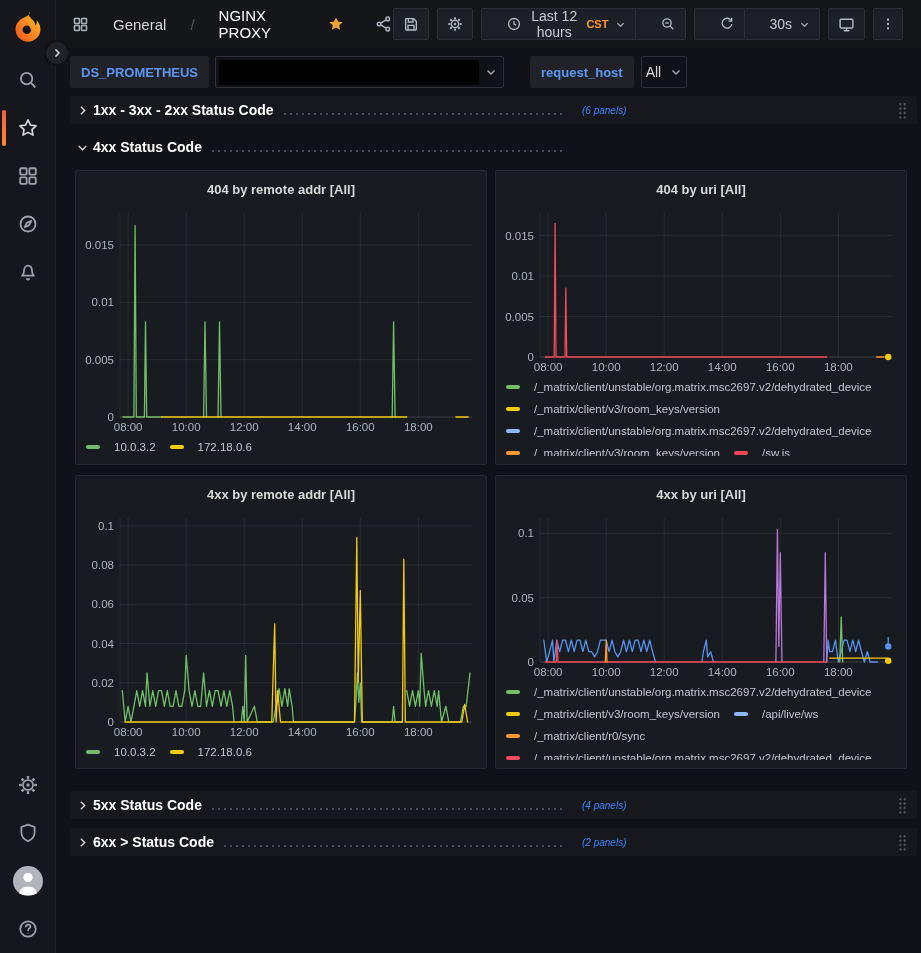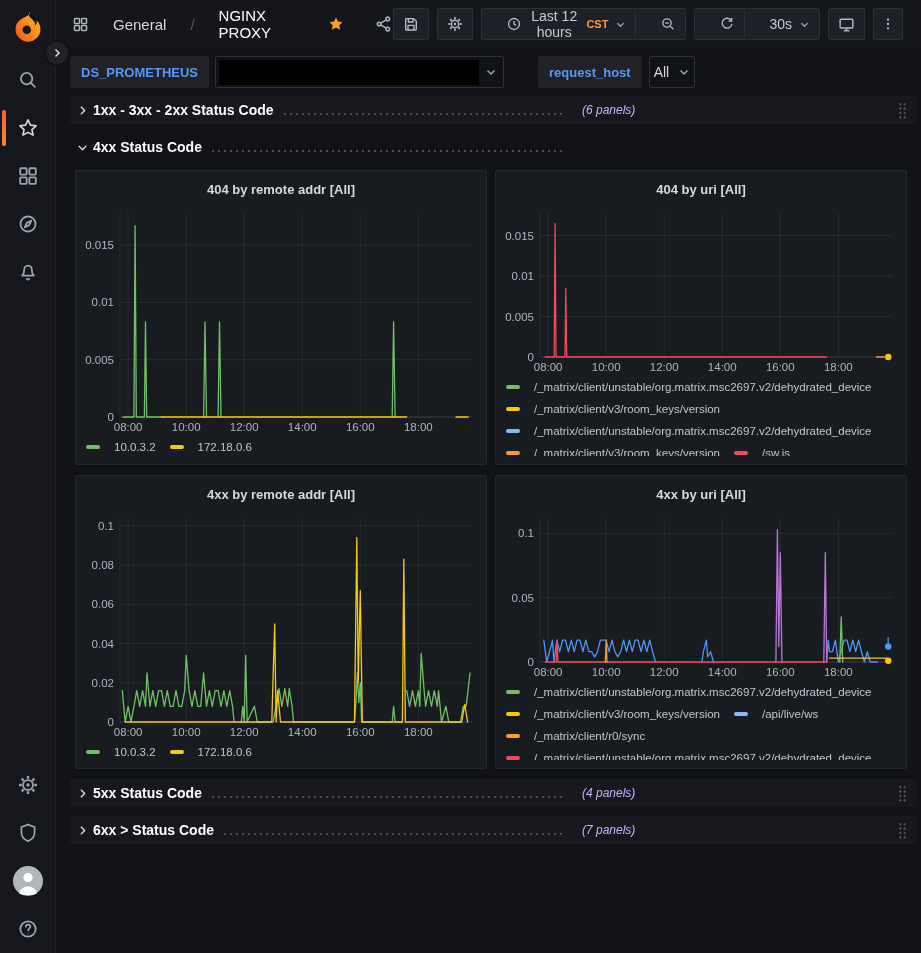"request_host" .group2 { margin-left: 28px -> 20px }
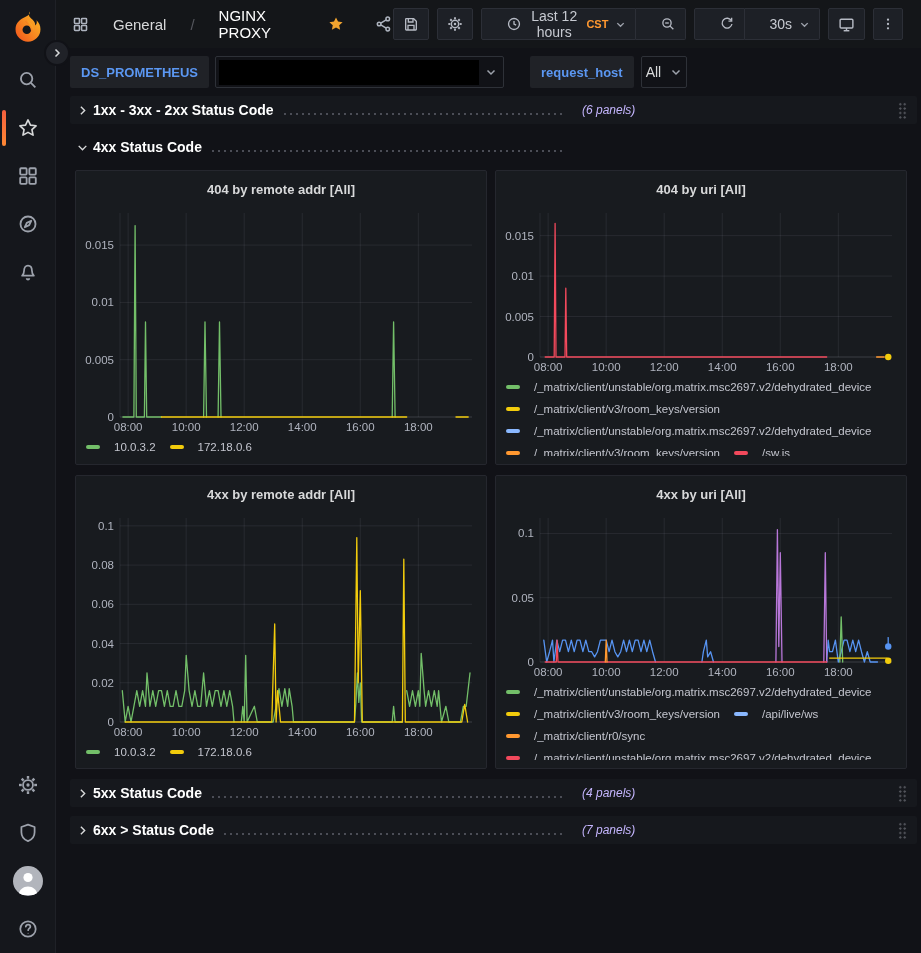"(6 panels)" .row-count { color: #c4b5fd -> #3b82f6; font-size: 12px -> 10px }
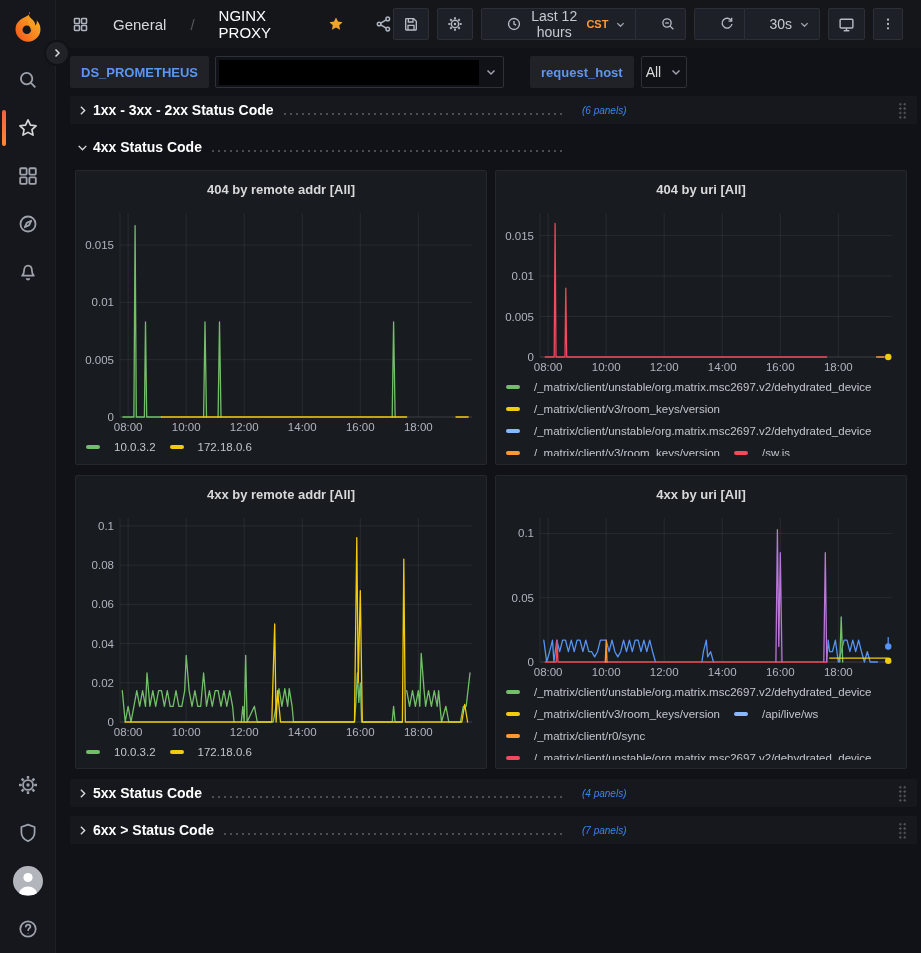"404 by remote addr [All]" .grid2 { margin: 0 10px 10px 5px -> 0 10px 22px 5px }
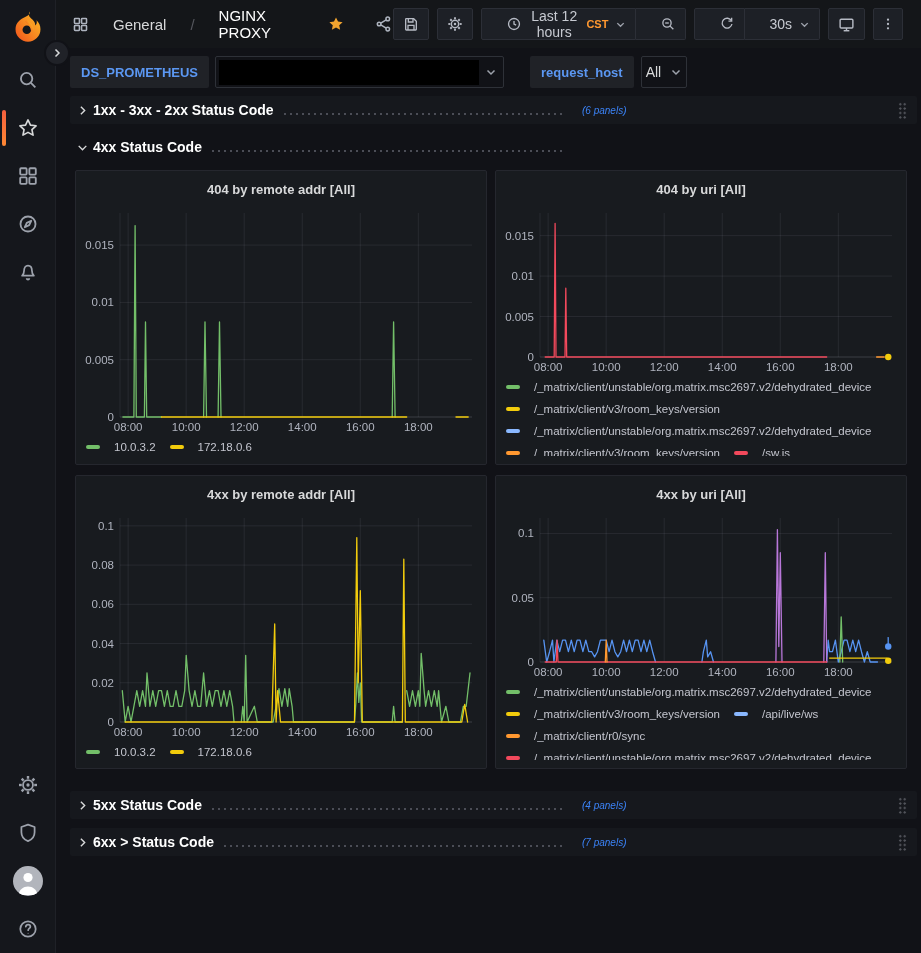"(7 panels)" span.row-count { text: 7 -> 2 }
